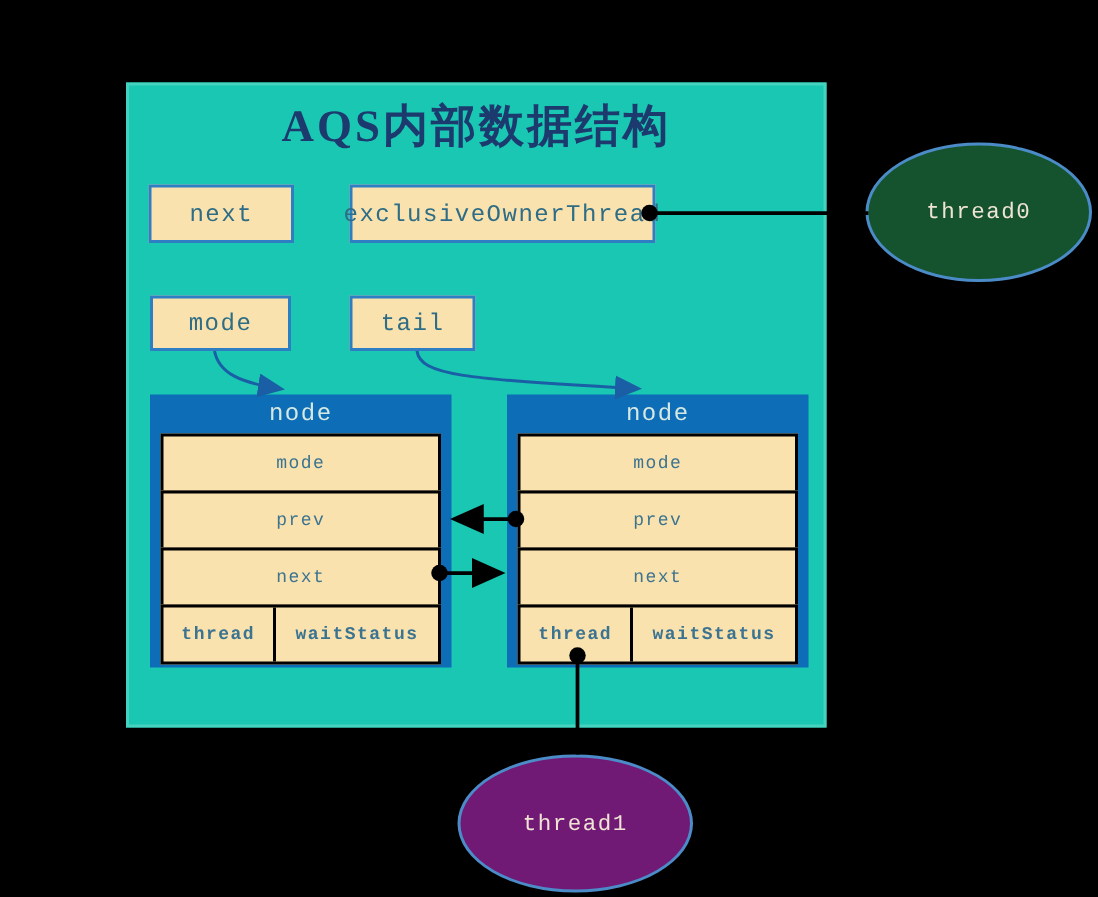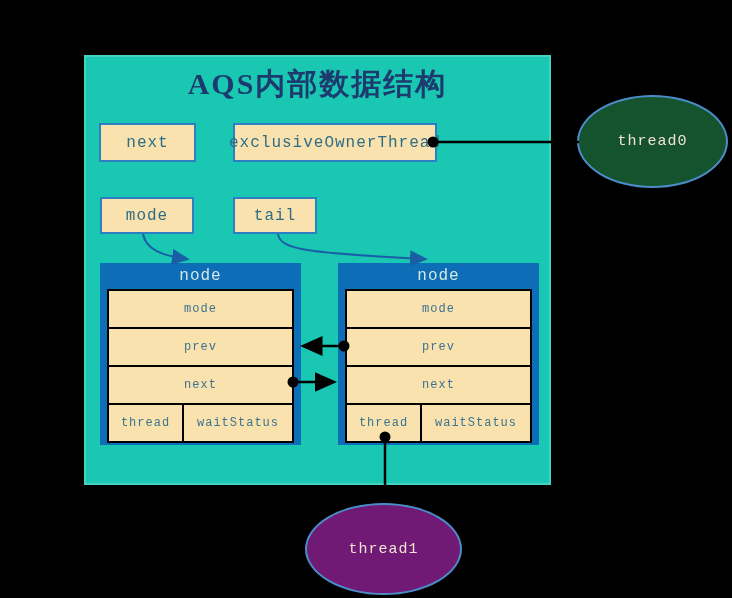"thread" .nrow-split { font-weight: none -> bold }
